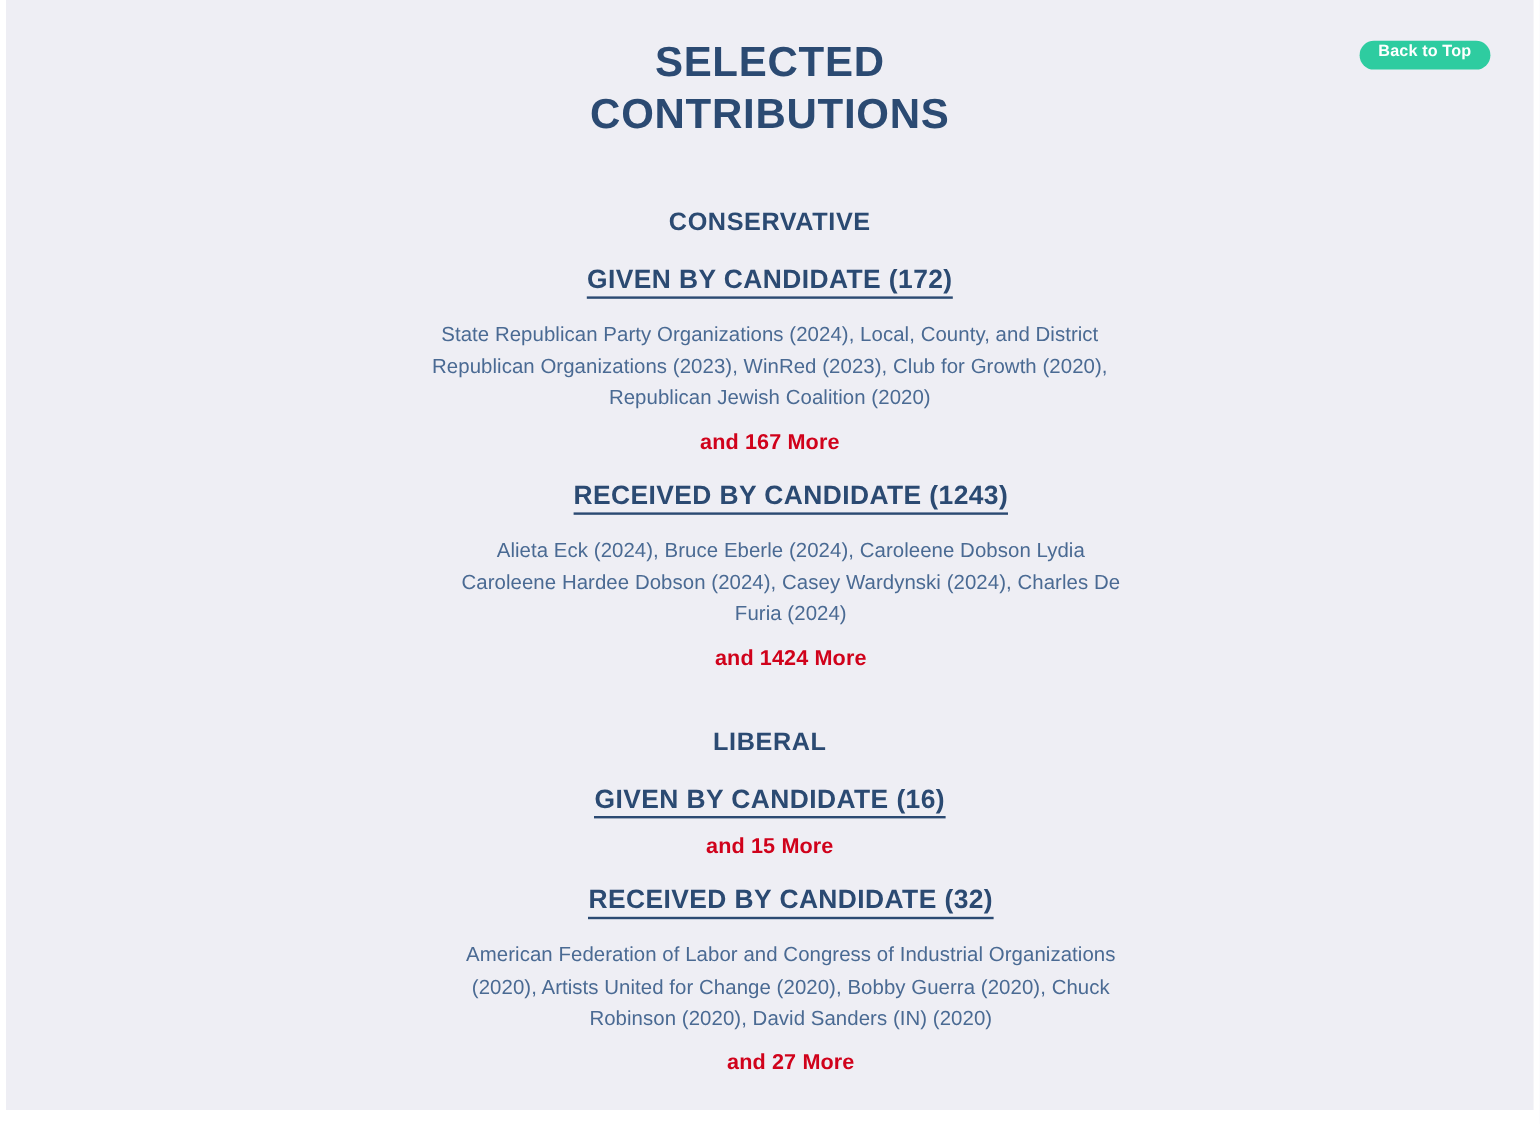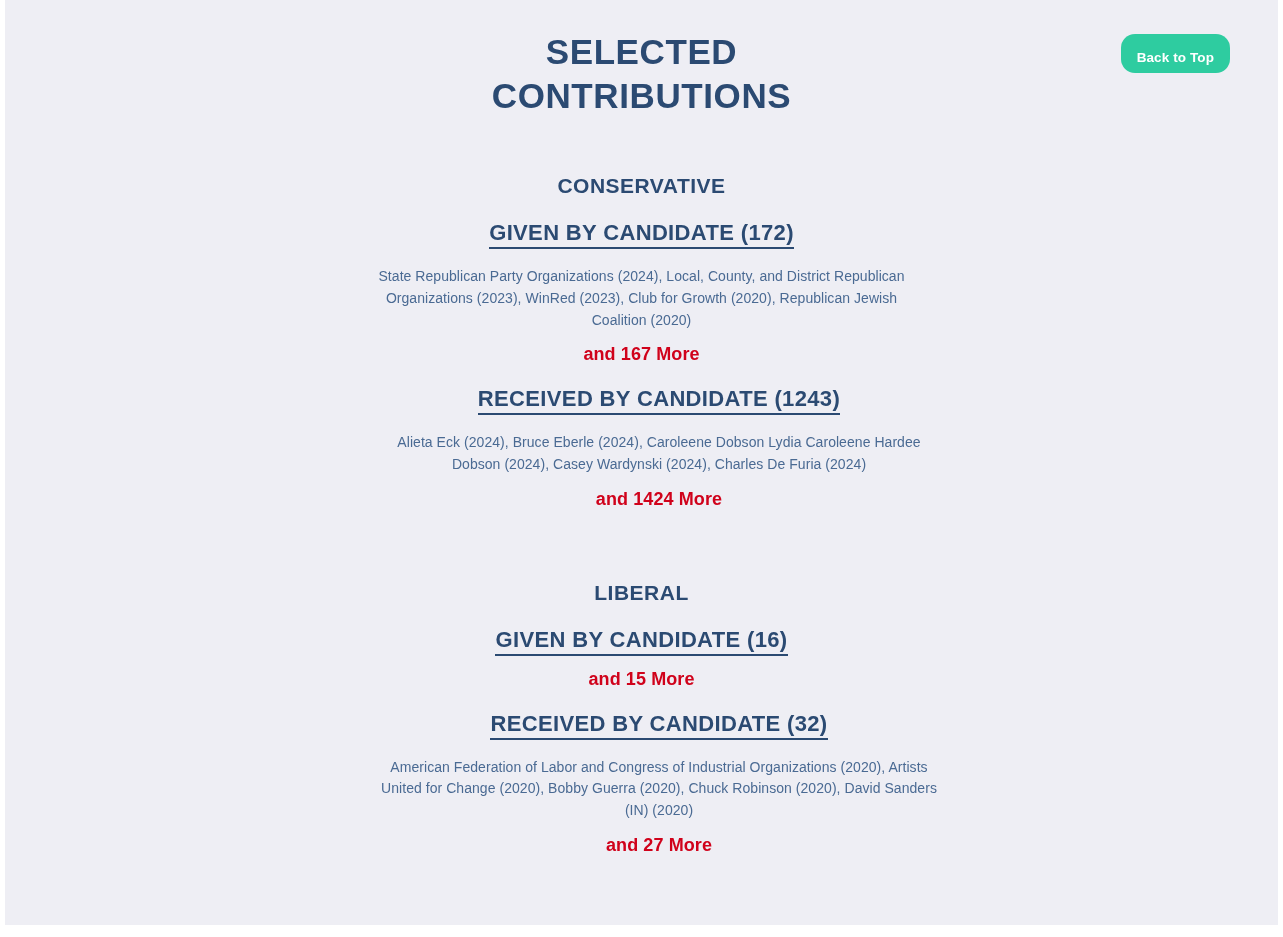"Back to Top" .back-to-top { padding: 17px 16px 8px 16px -> 2px 16px 8px 16px; right: 48px -> 36px }
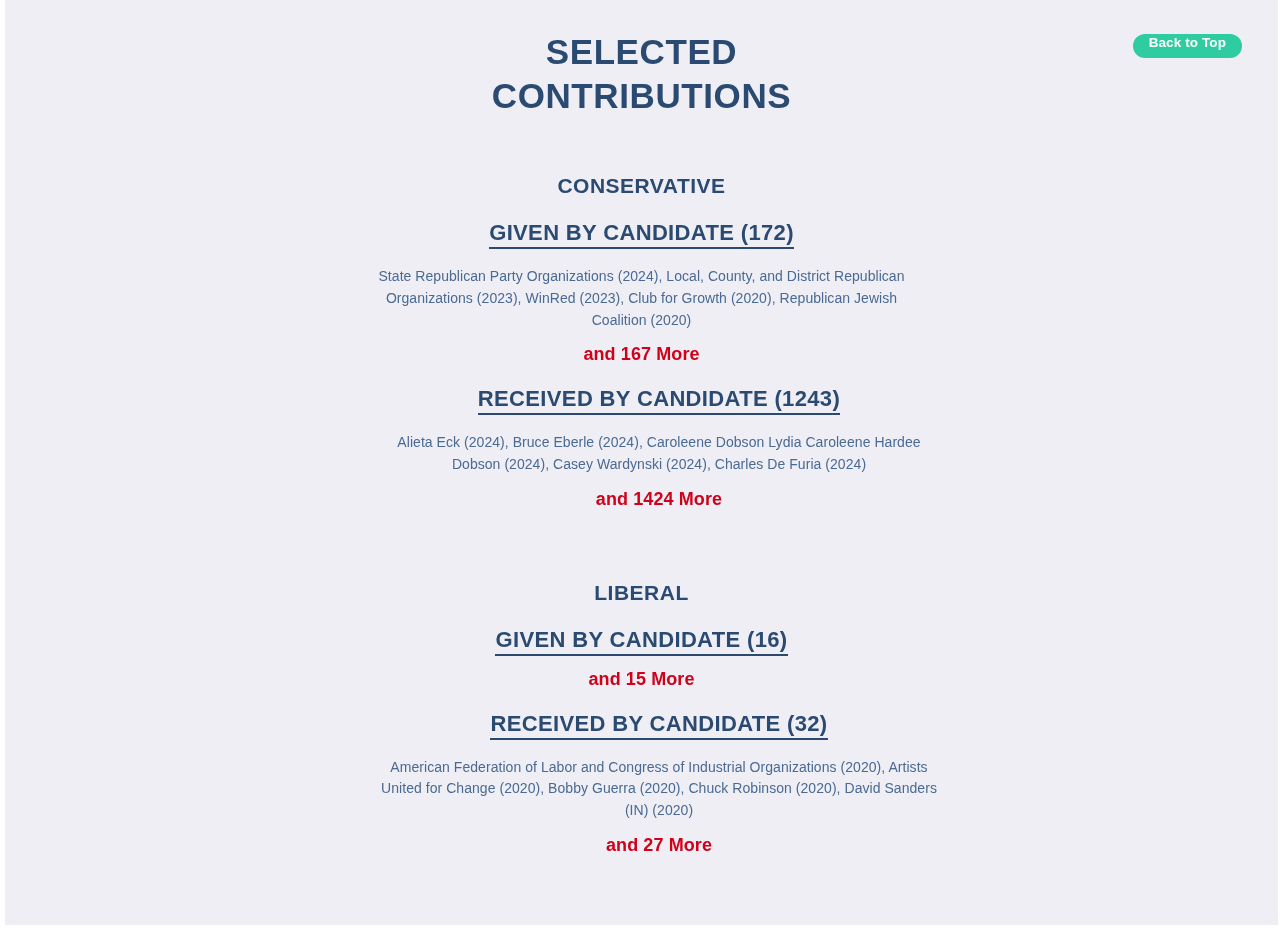"State Republican Party Organizations" .entries { font-size: 14px -> 17px }
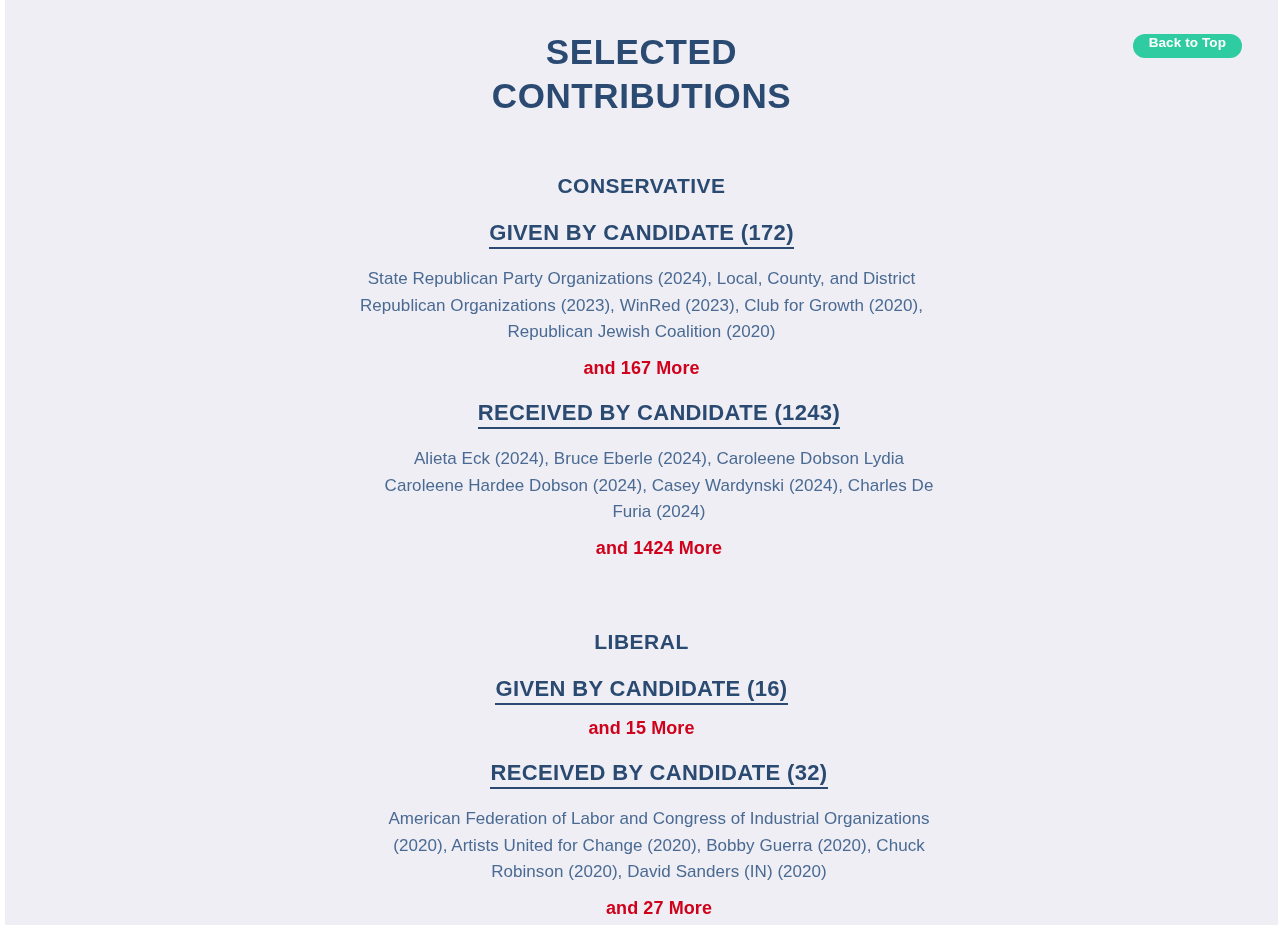"LIBERAL" .section.second { margin-top: 71px -> 48px }
